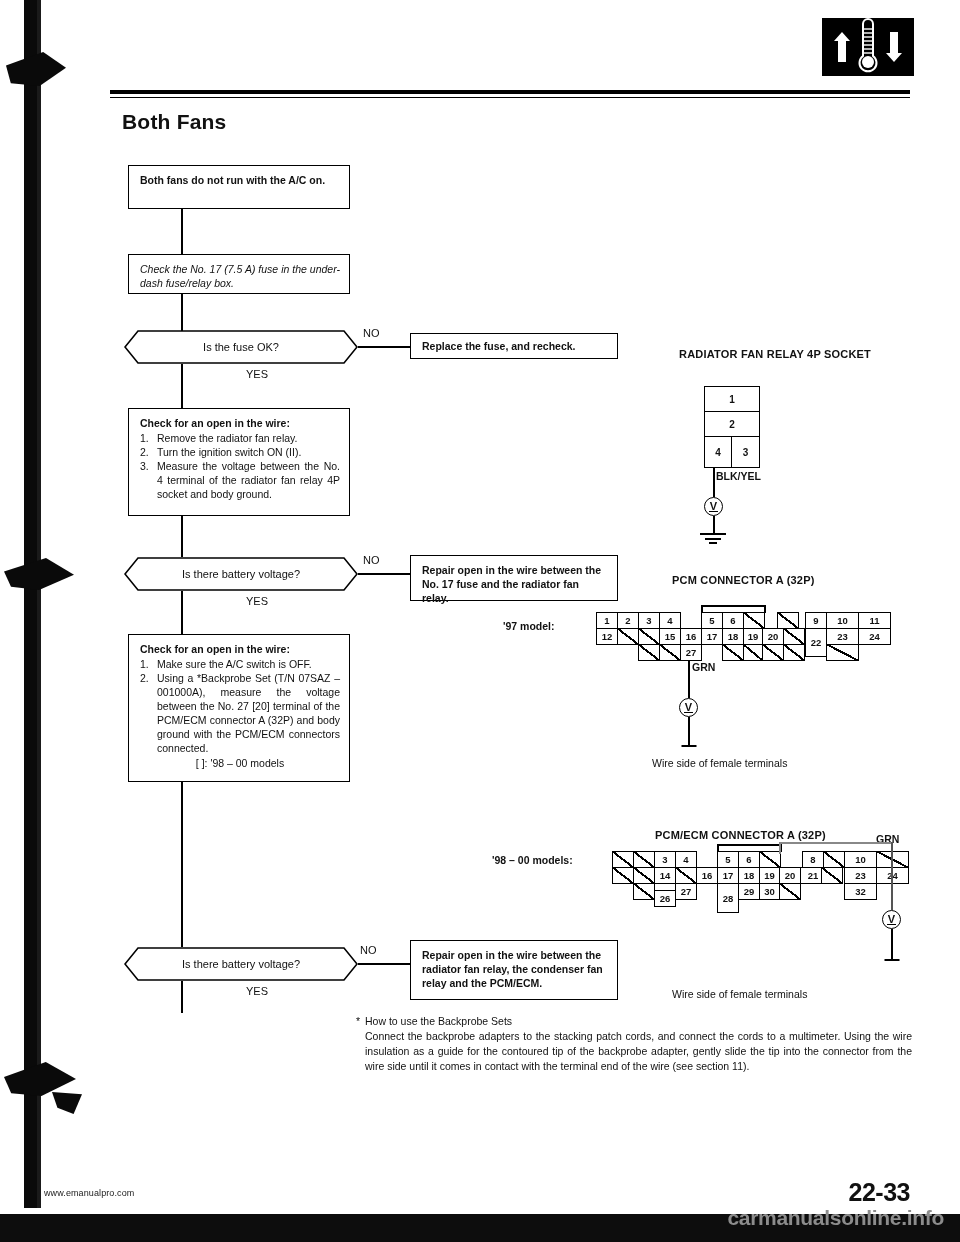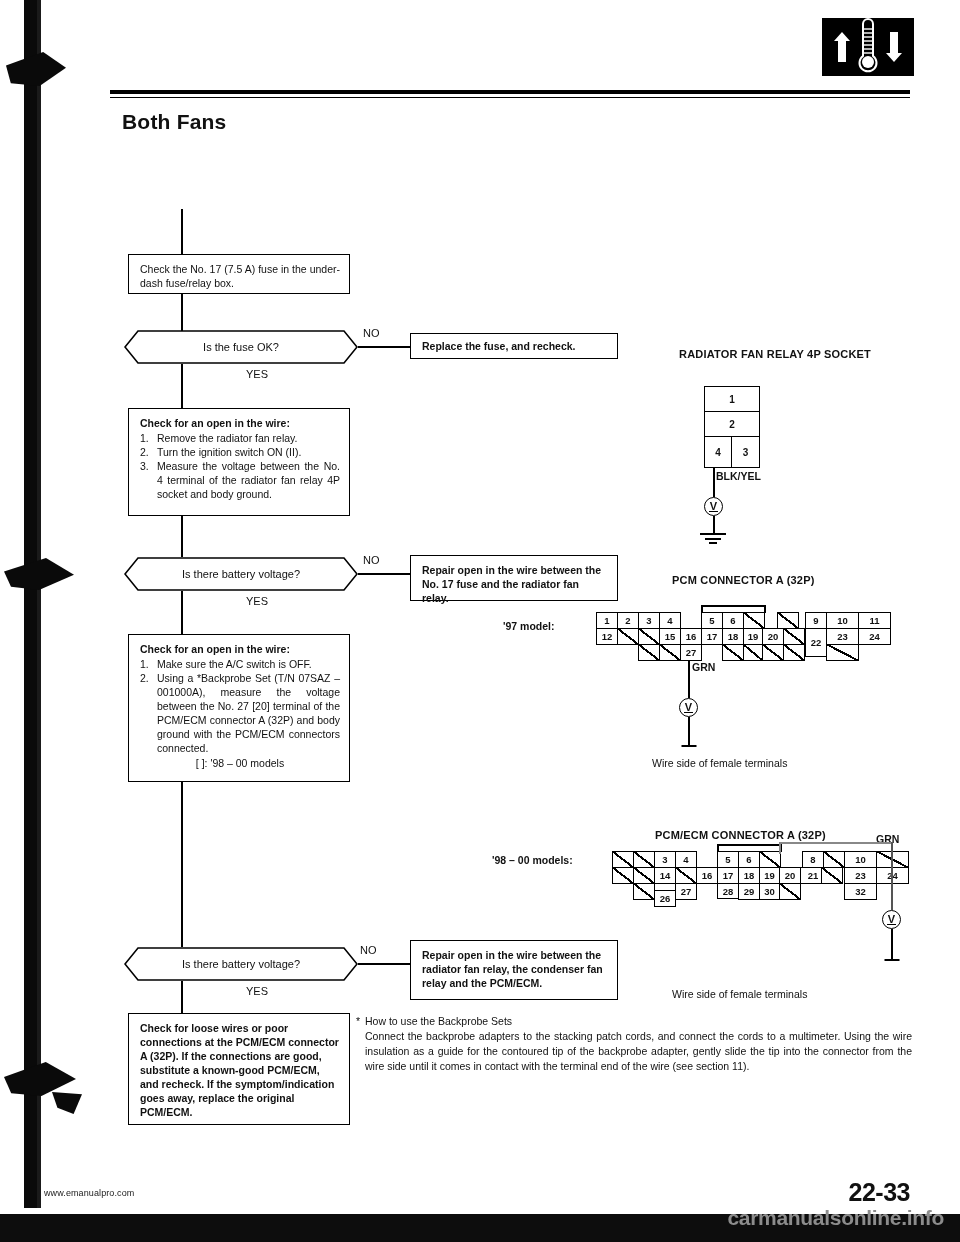"Both fans do not run" div.fc-box { html: none -> <div> <span>Both fans do not run with the A/C on.</span> </div> }
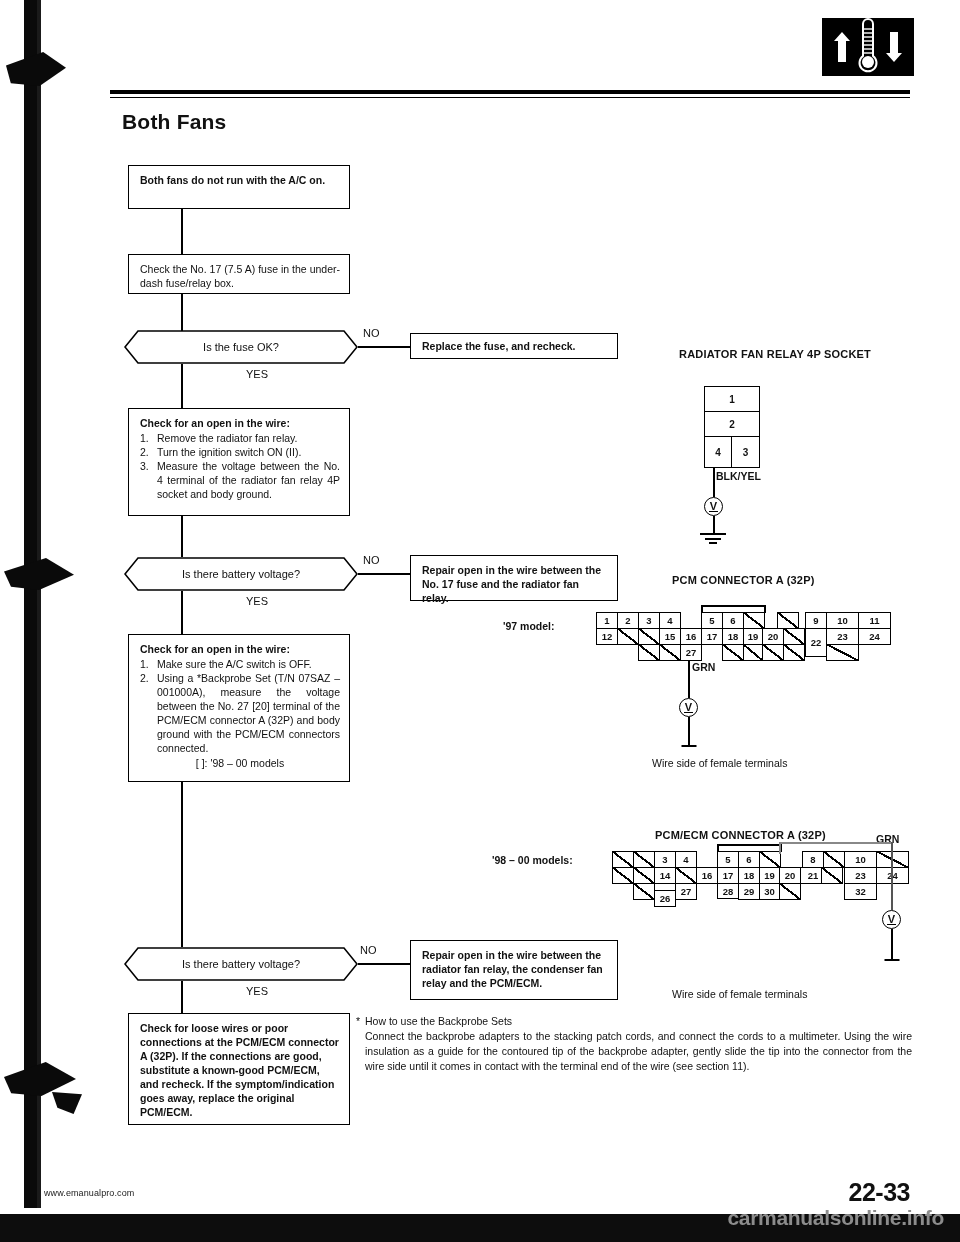"Check the No. 17 (7.5" div.fc-box { font-style: none -> italic }
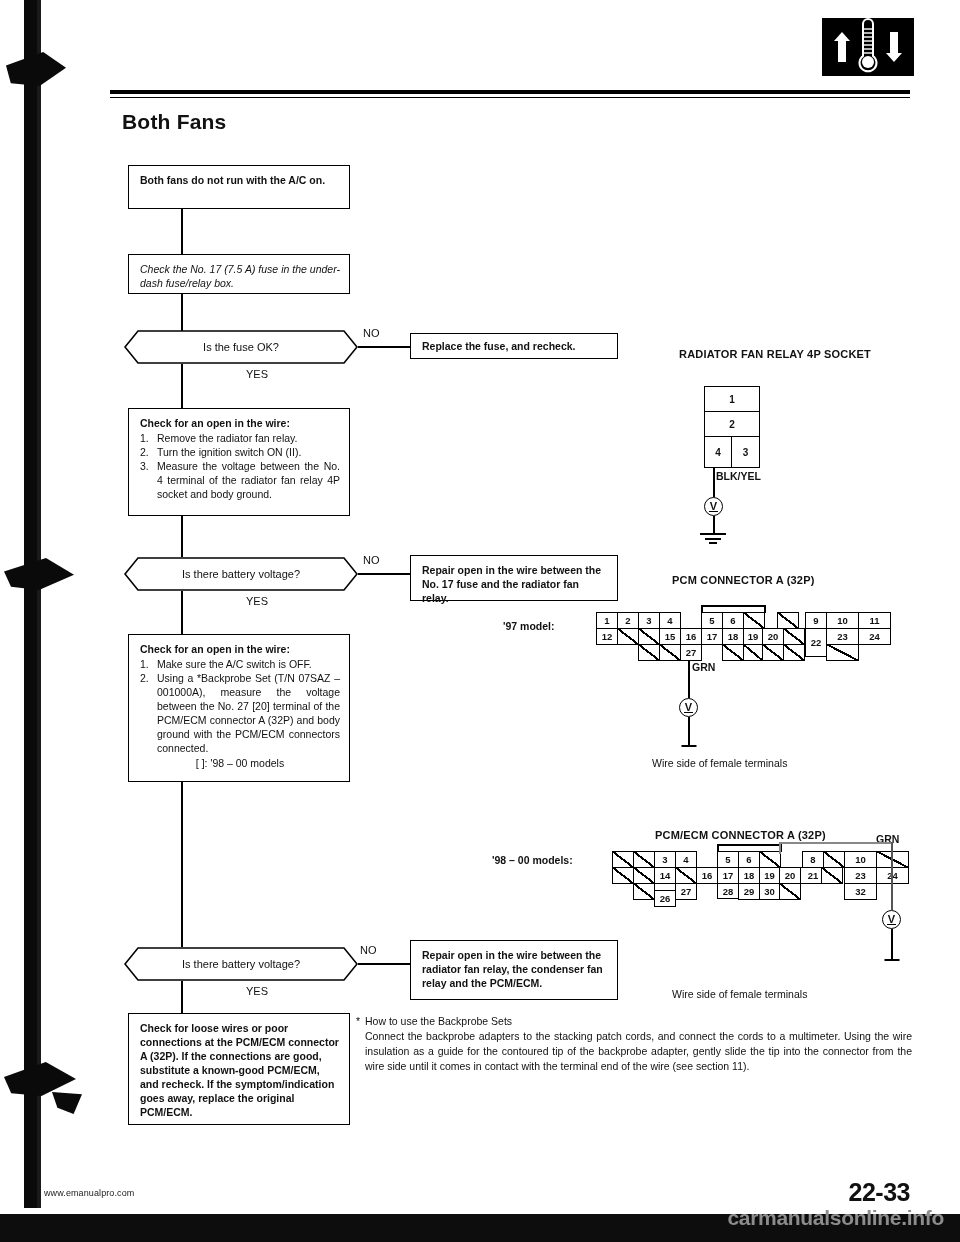"28" div.pin { height: 16px -> 30px }
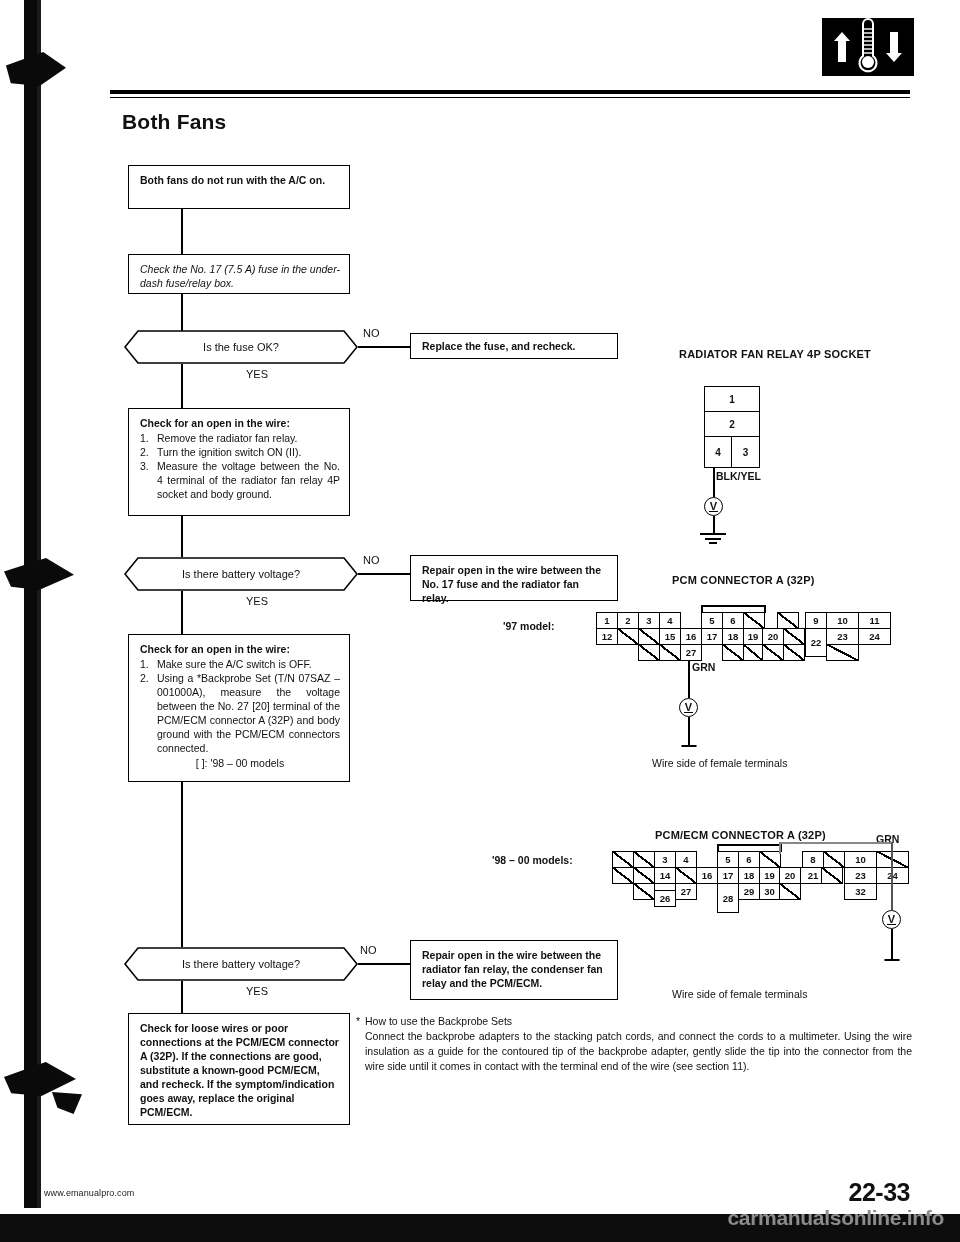"Check for loose wires or" div.fc-box { html: <div> <span>Check for loose wires or poor connections at the PCM/ECM connector A (32P). If the connections are good, substitute a known-good PCM/ECM, and recheck. If the symptom/indication goes away, replace the original PCM/ECM.</span> </div> -> none }
